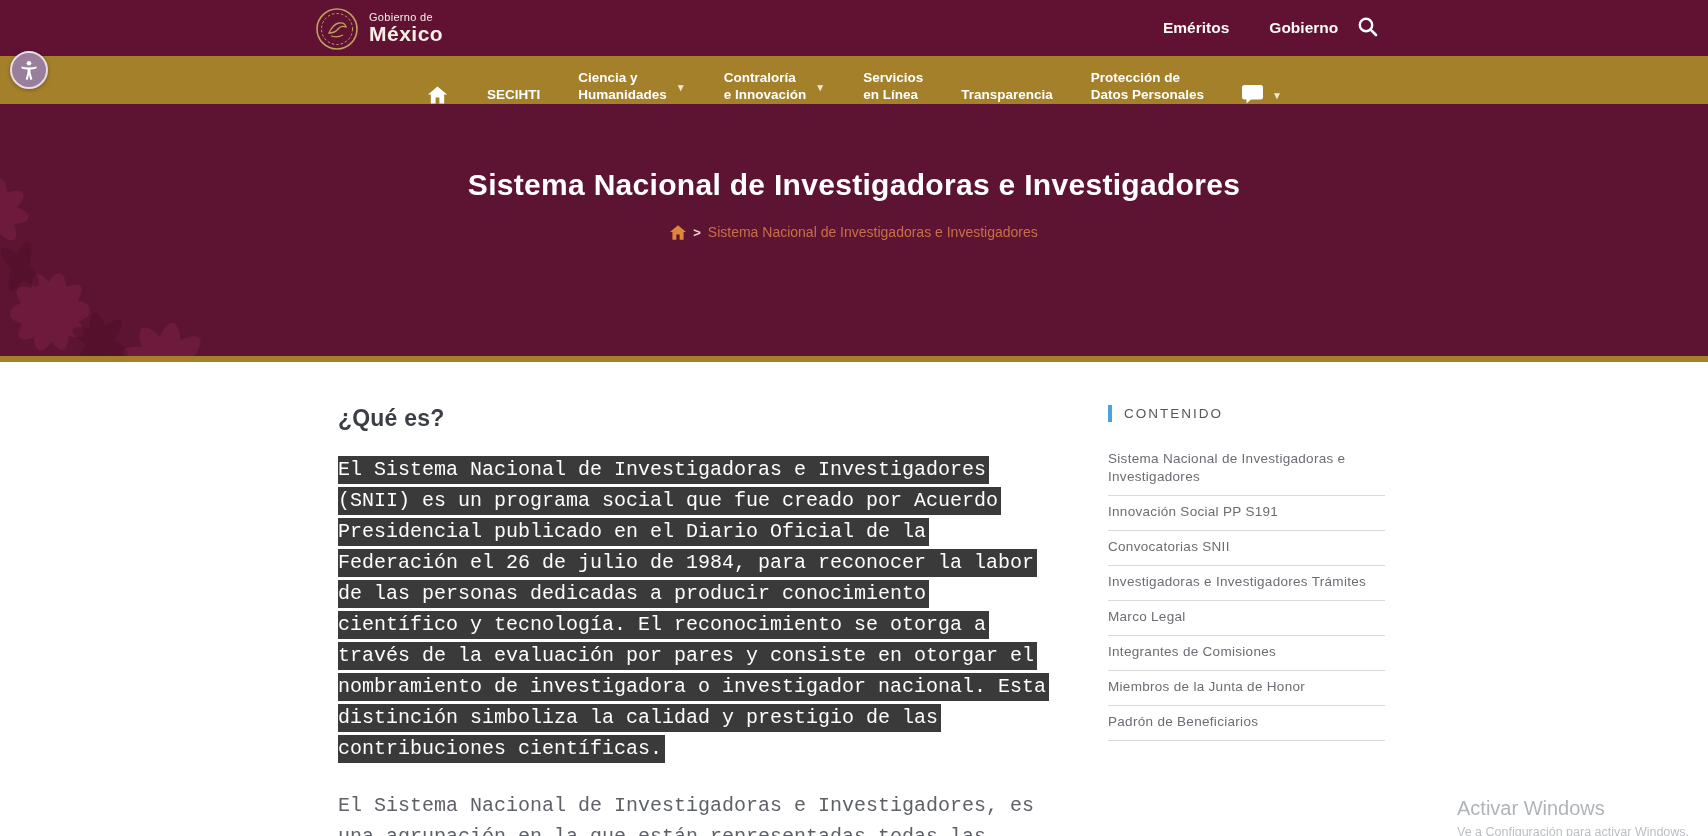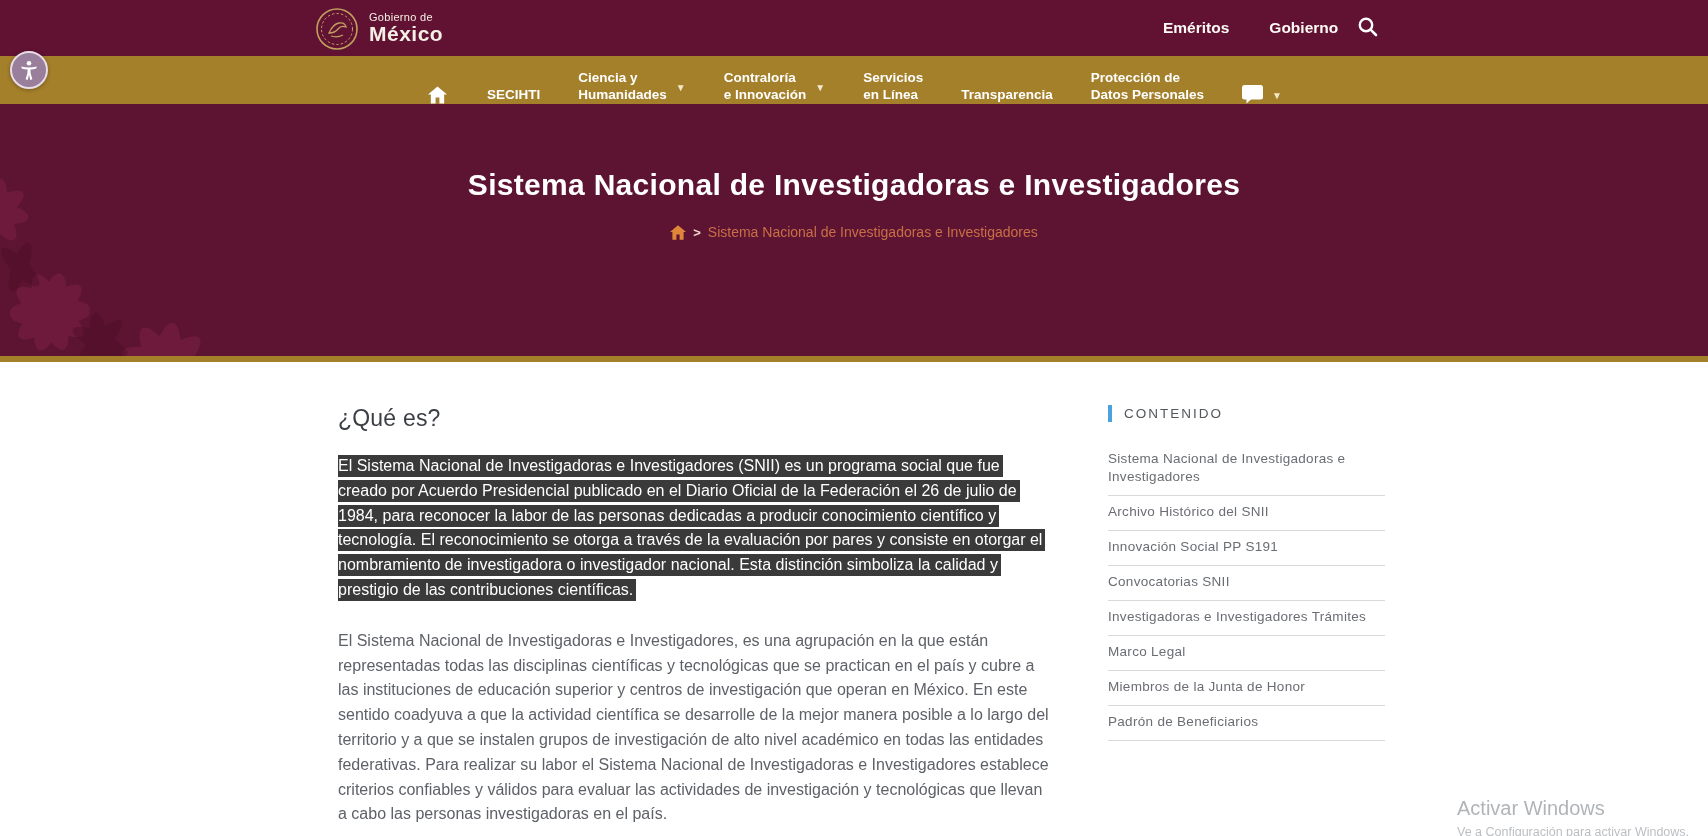"¿Qué es?" .qes { font-weight: 400 -> 700 }
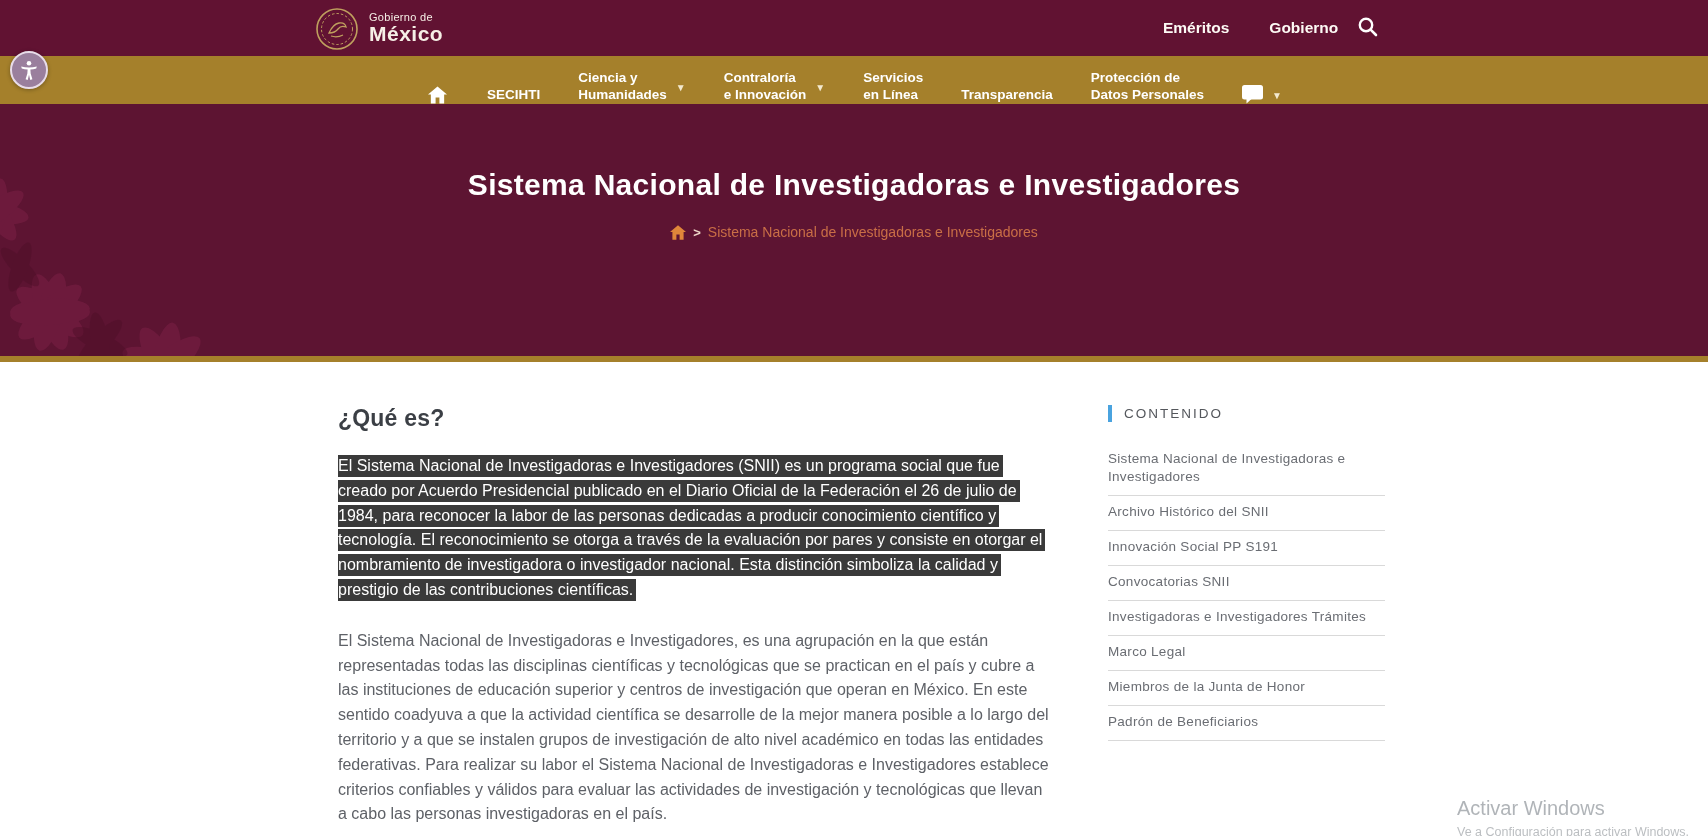"El Sistema Nacional de Investigadoras" .para { font-family: none -> Liberation Mono, monospace; font-size: 16px -> 20px }
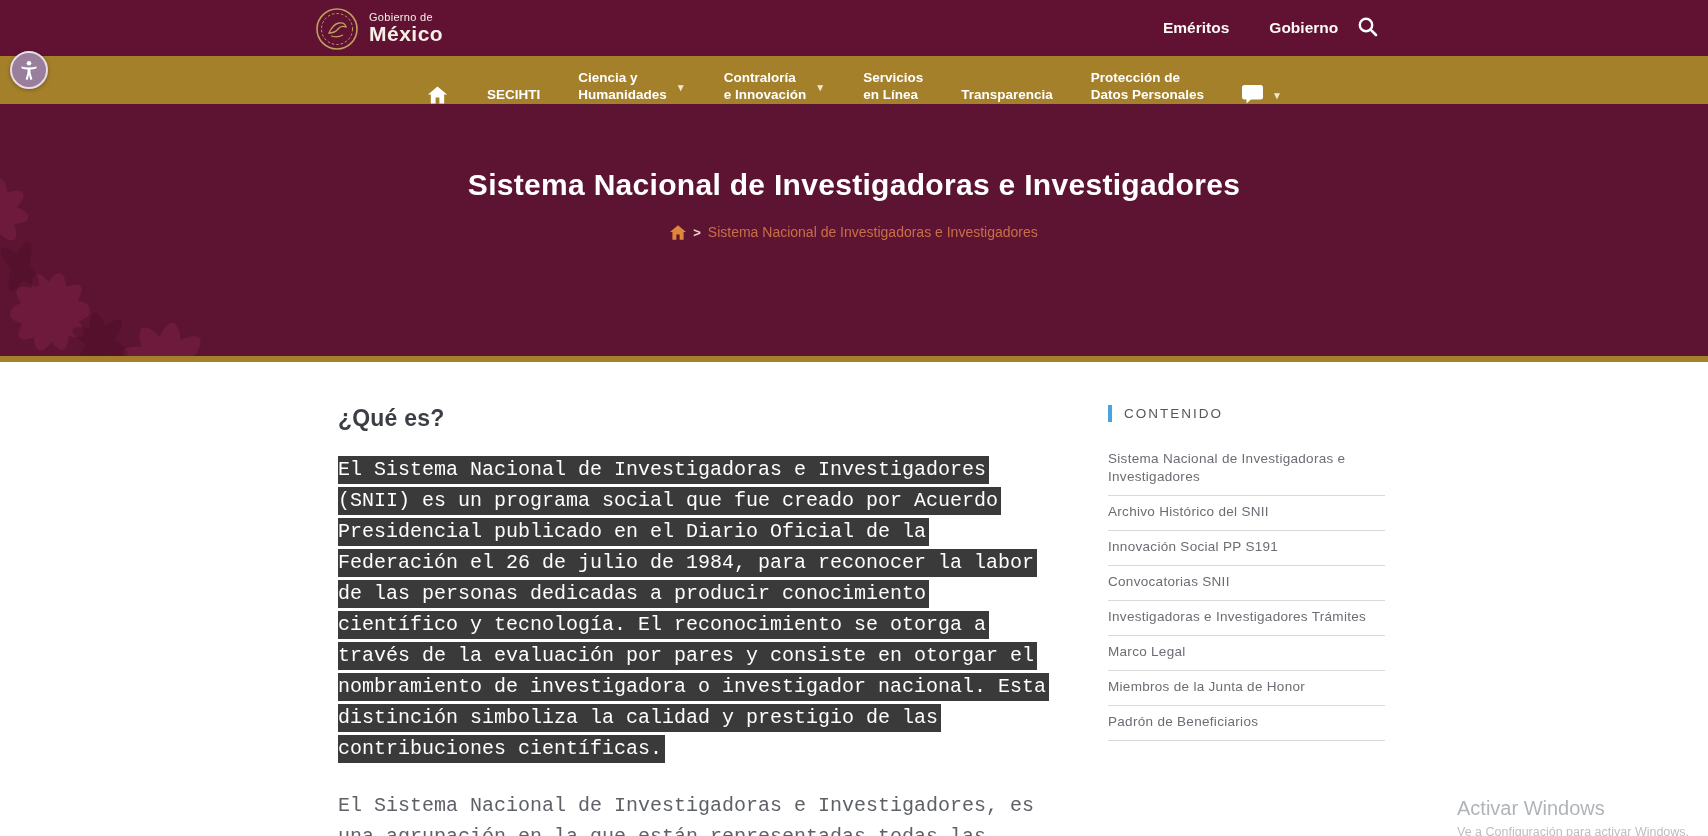"Archivo Histórico del SNII" div.sidebar-item { html: <div>Archivo Histórico del SNII</div> -> none }
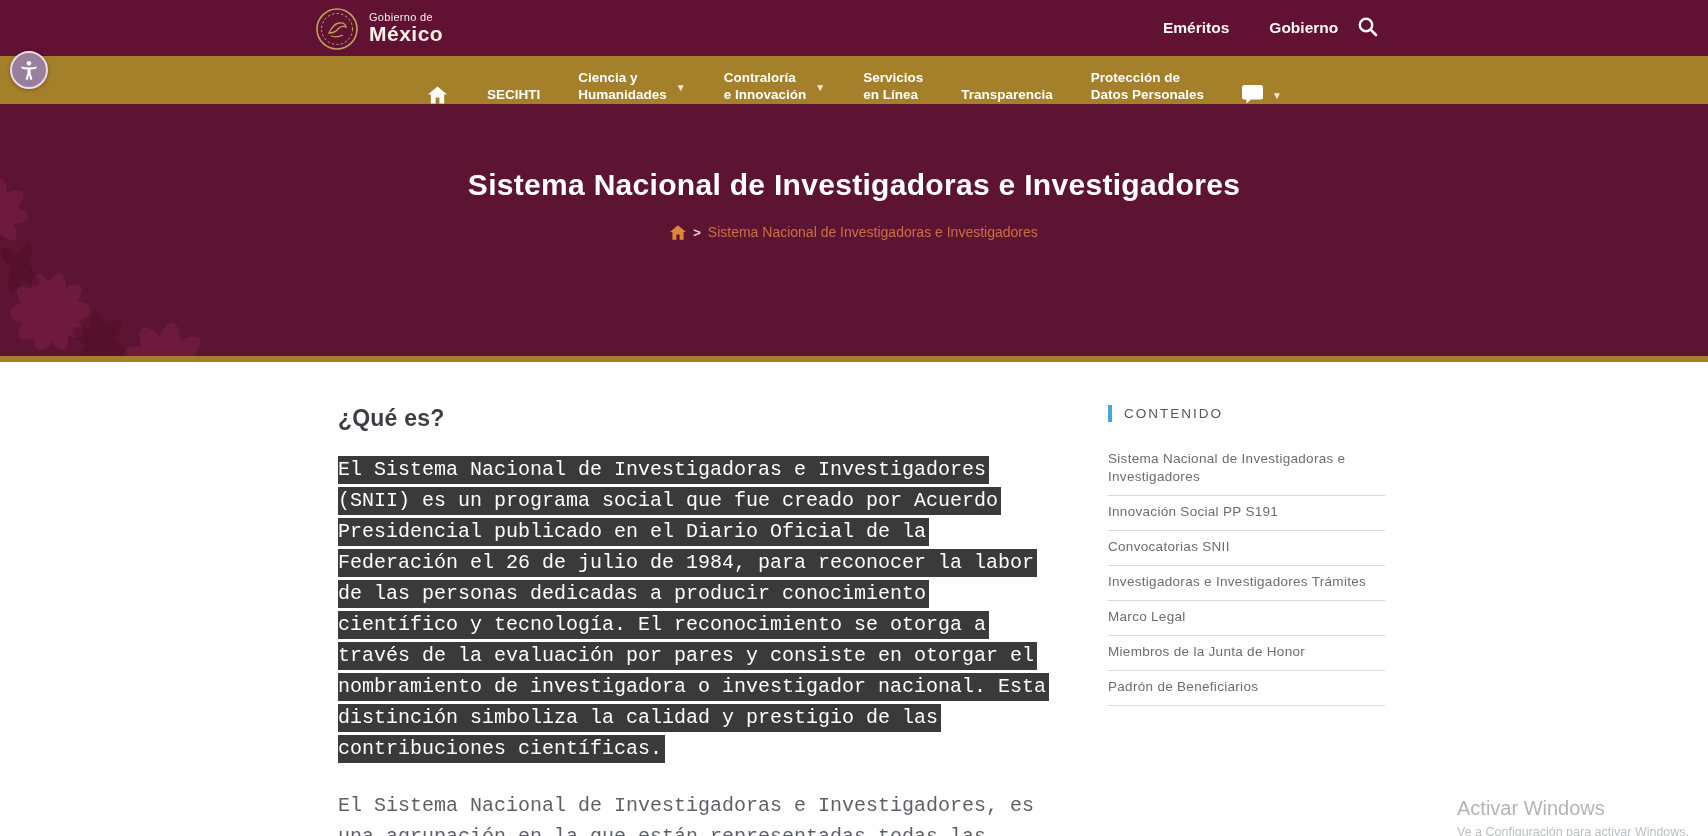"Integrantes de Comisiones" div.sidebar-item { html: none -> <div>Integrantes de Comisiones</div> }
